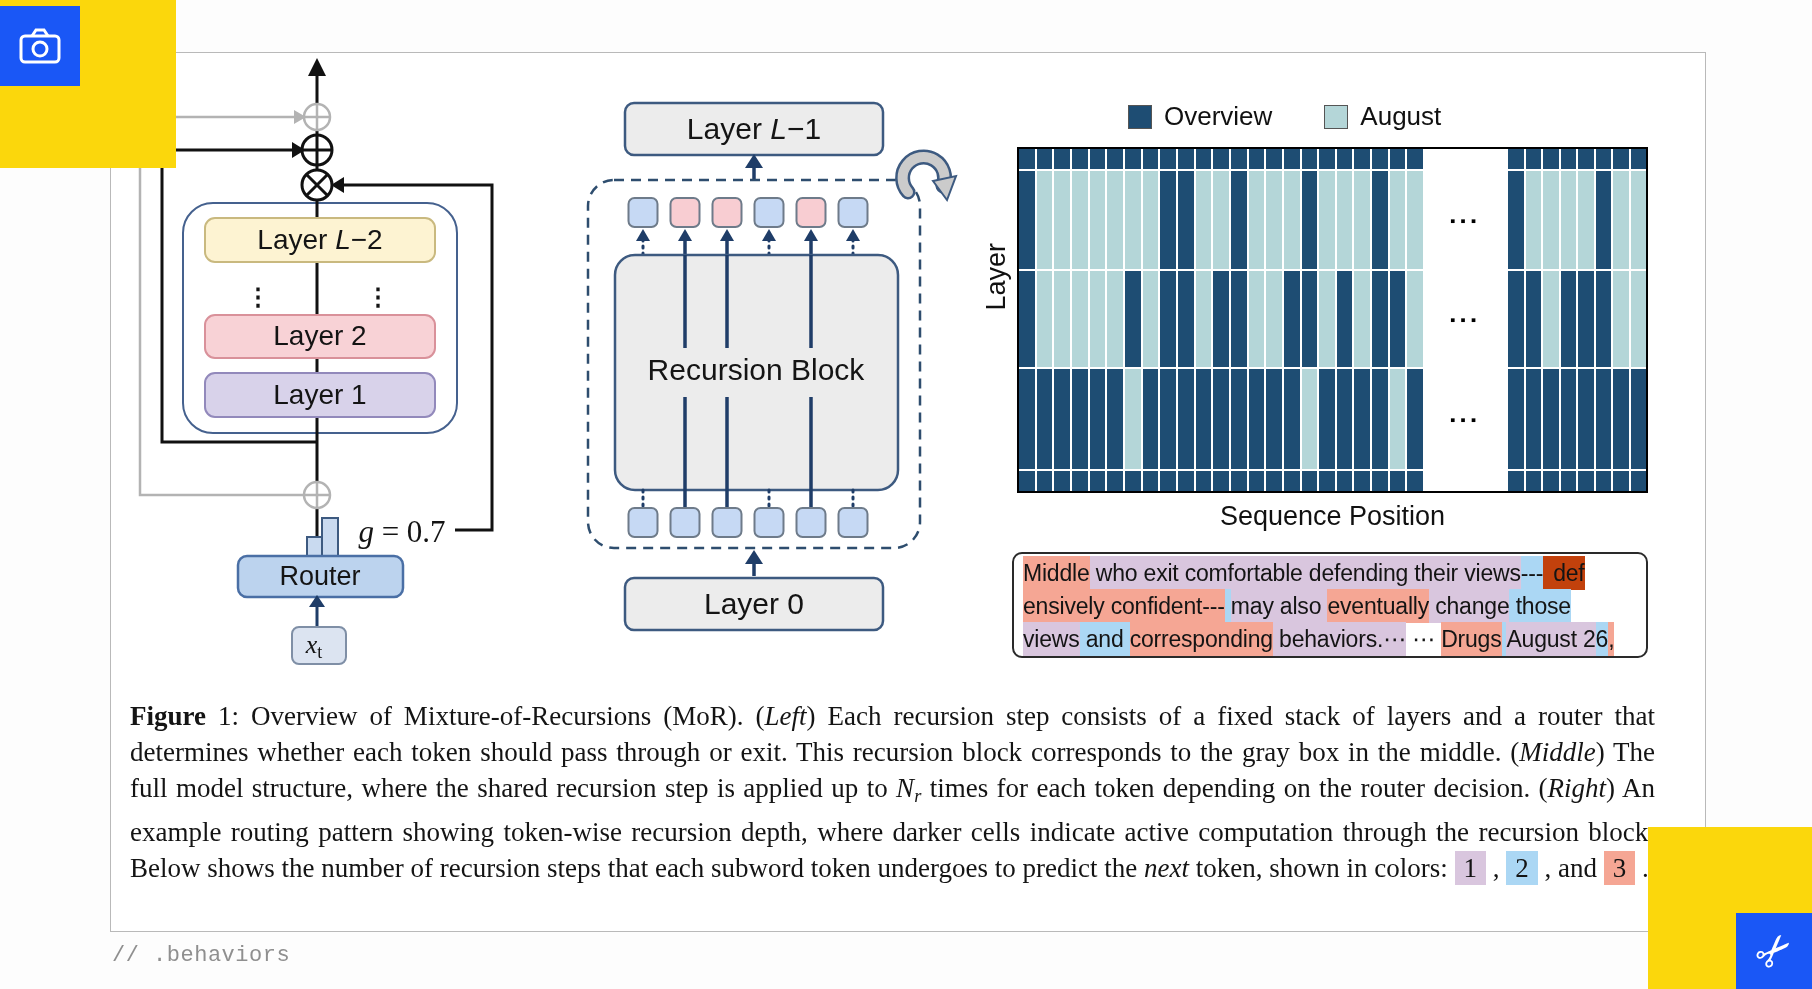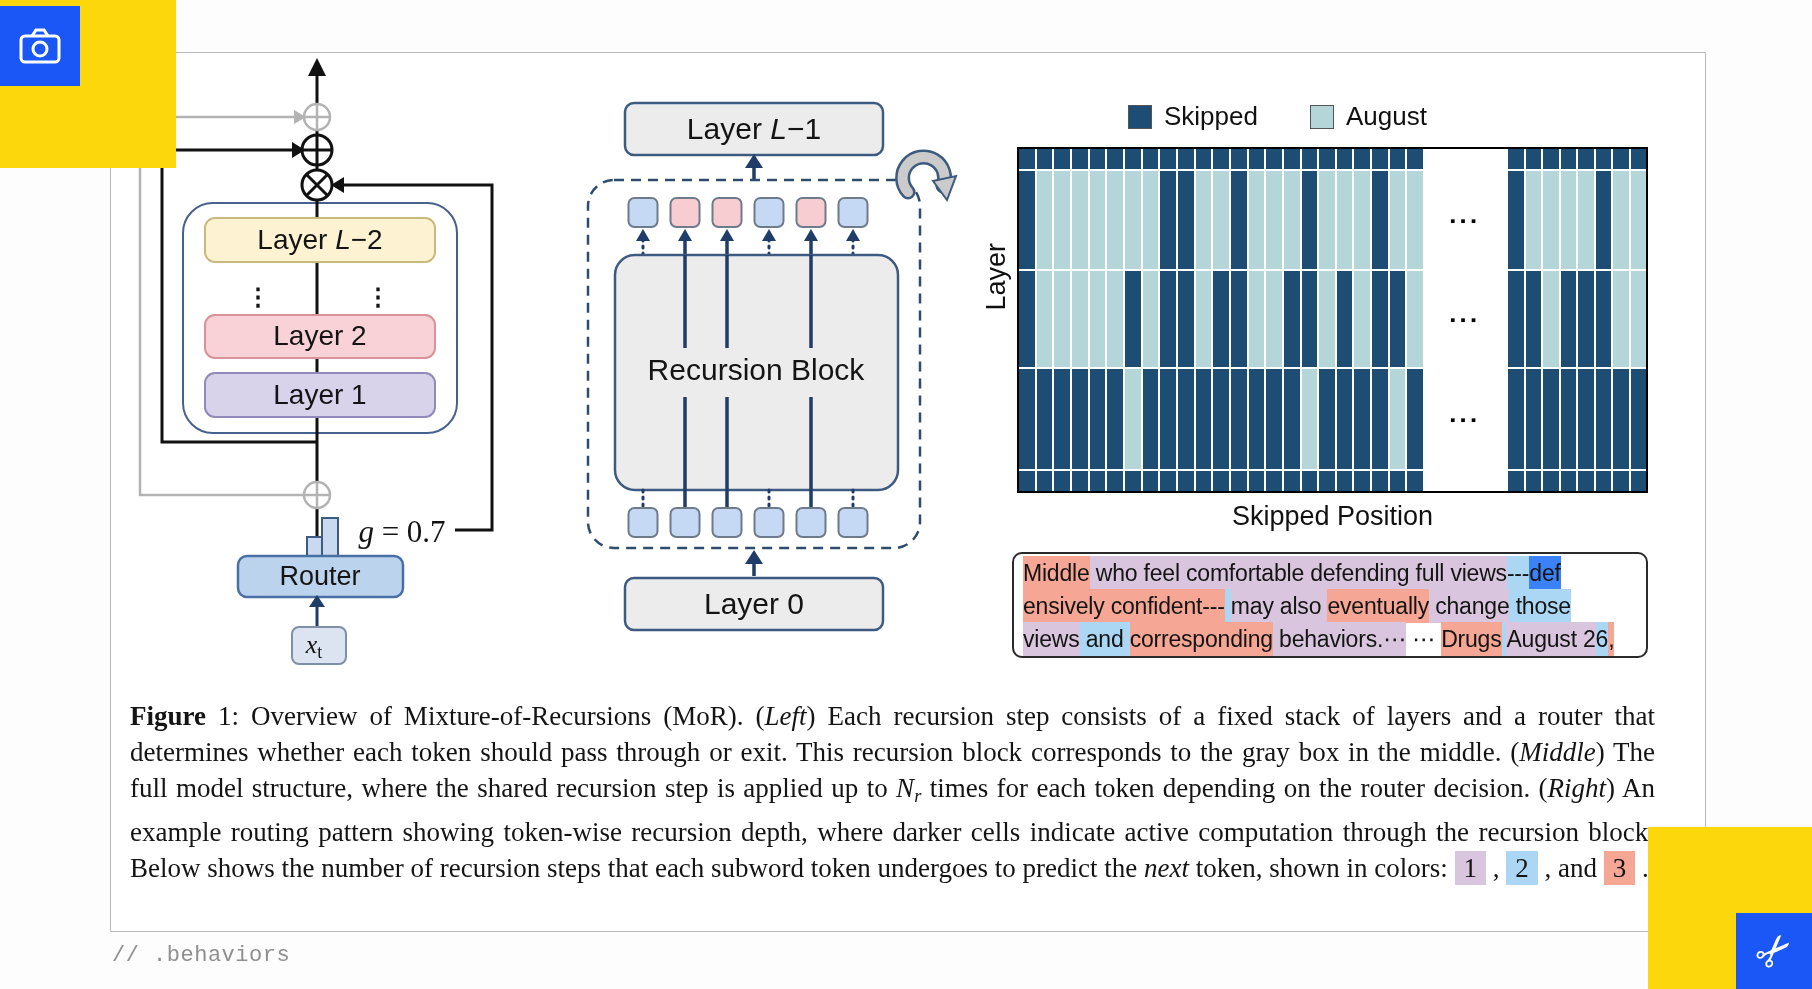"Skipped" span { text: Skipped -> Overview }
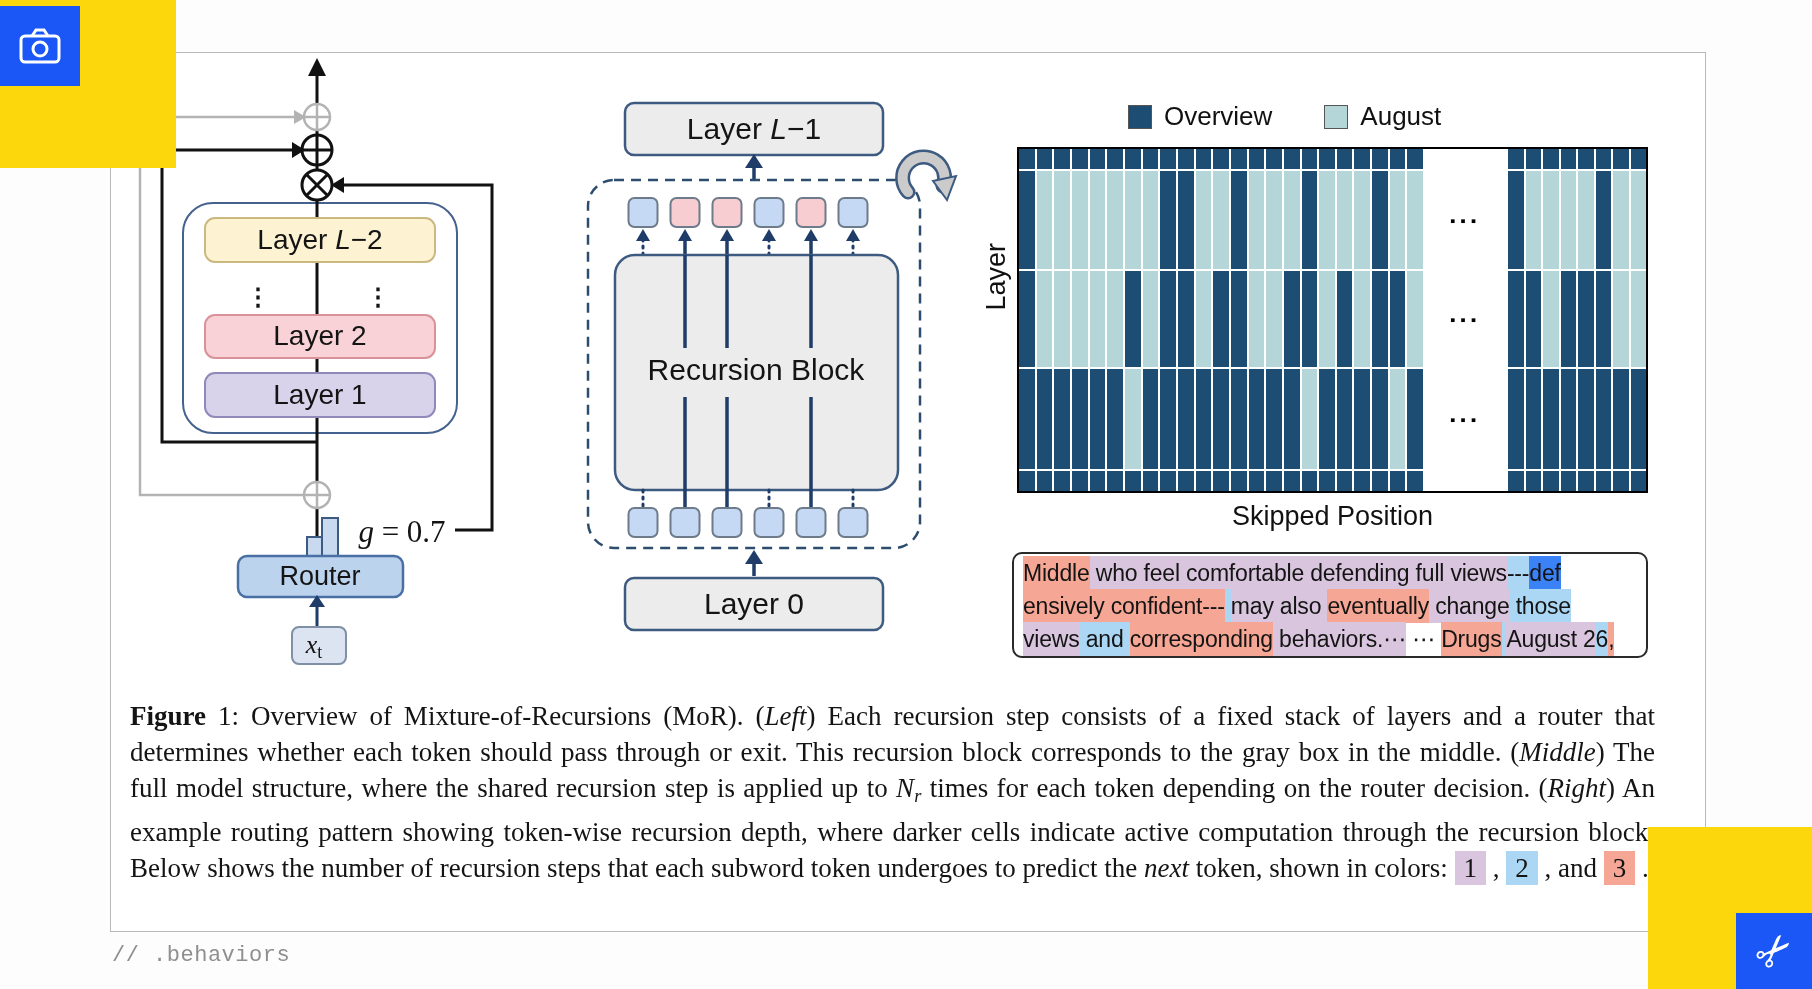"Skipped Position" div.xlabel { text: Skipped -> Sequence }
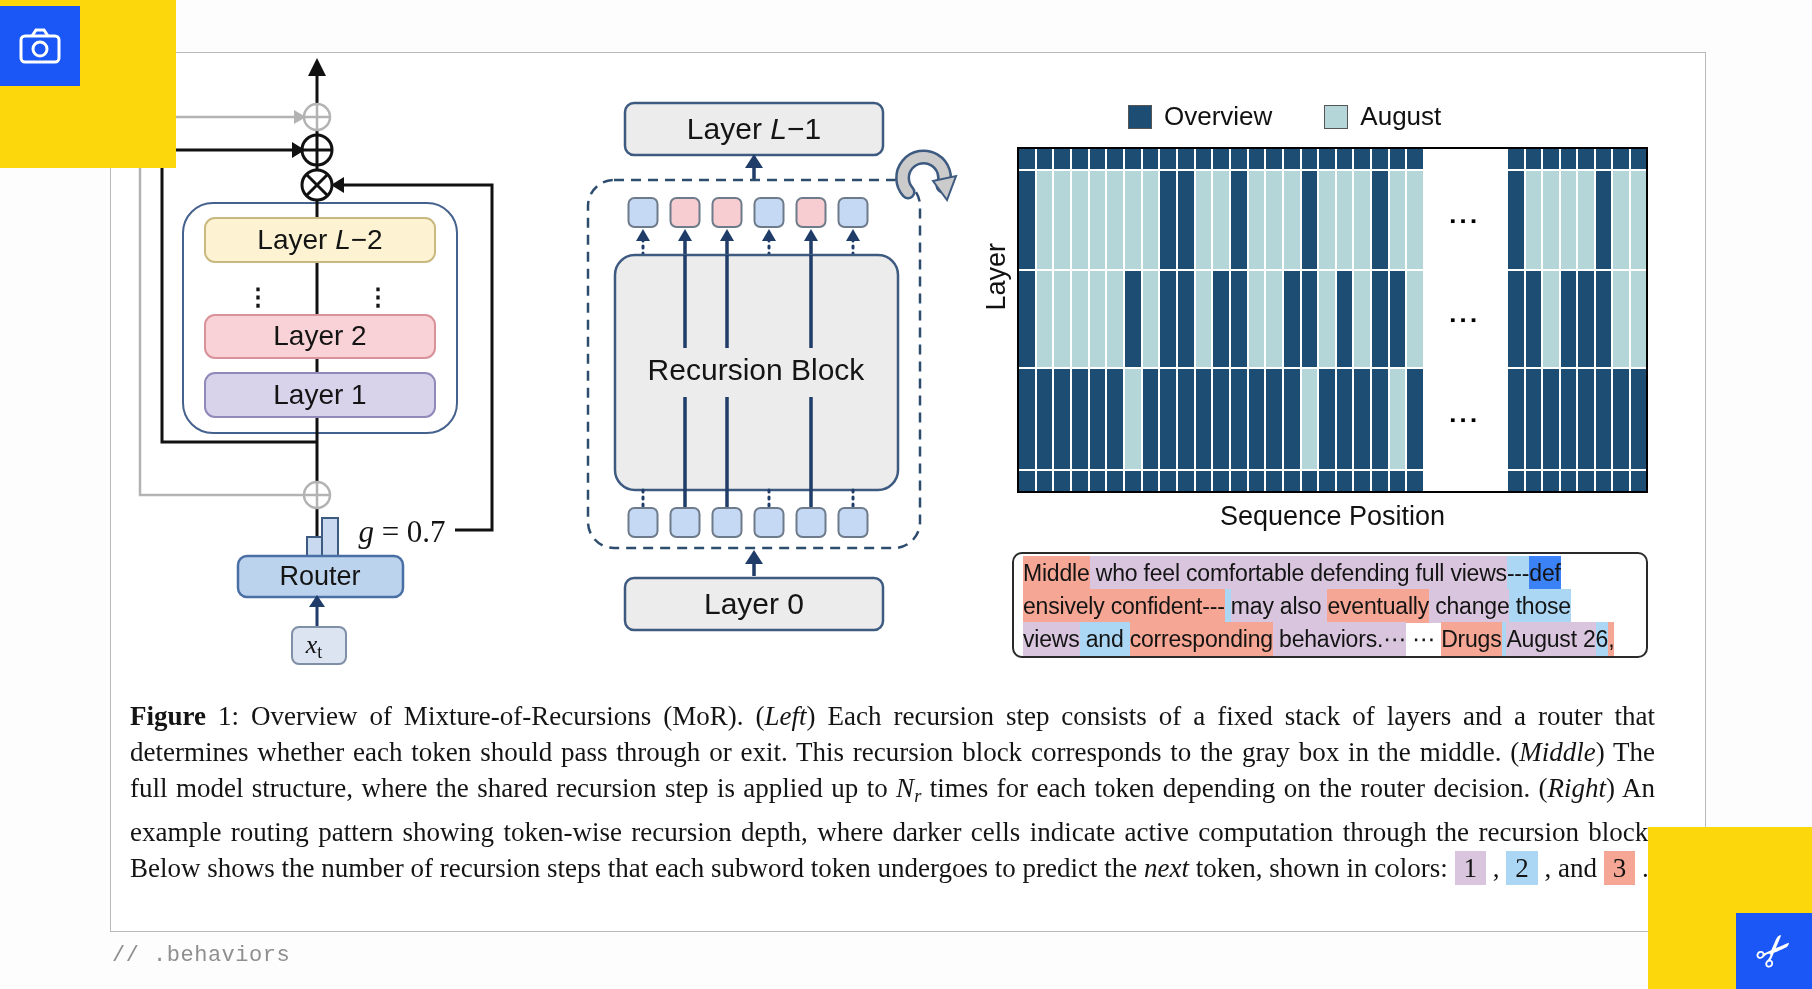"who feel comfortable defending full" span { text: feel comfortable defending full -> exit comfortable defending their }
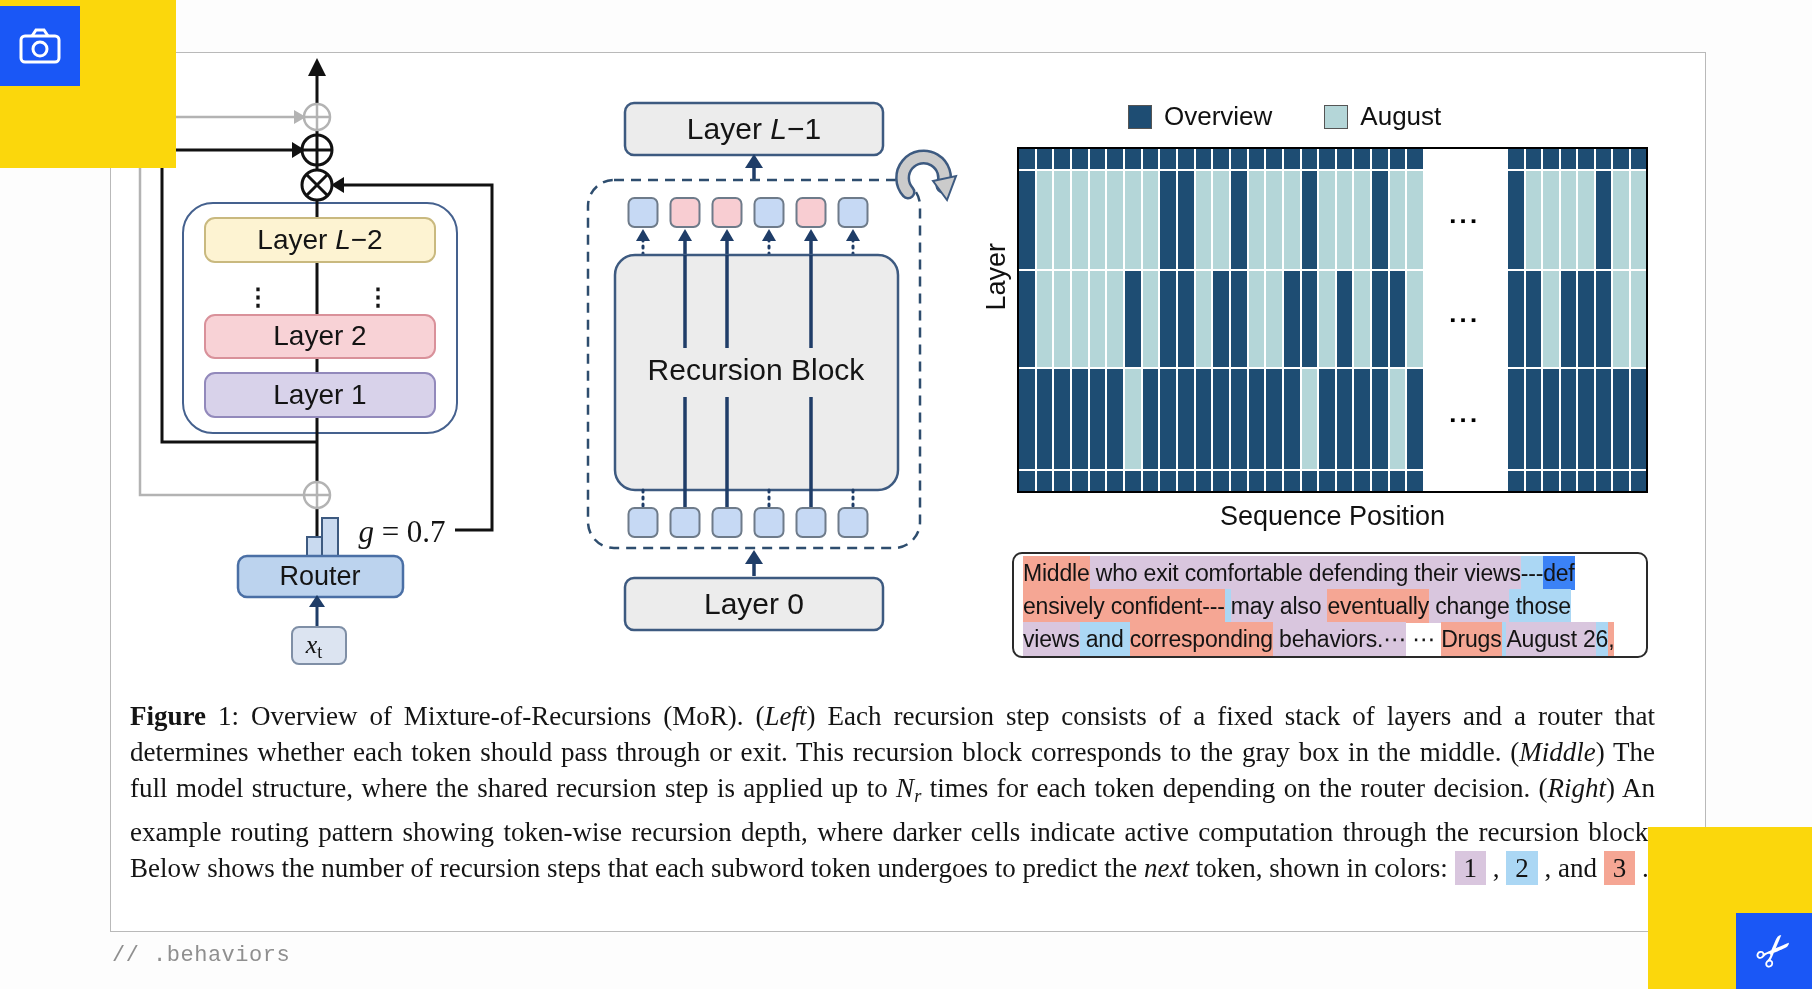"def" span { background: #3b82f6 -> #c2410c; padding-left: none -> 10px }
